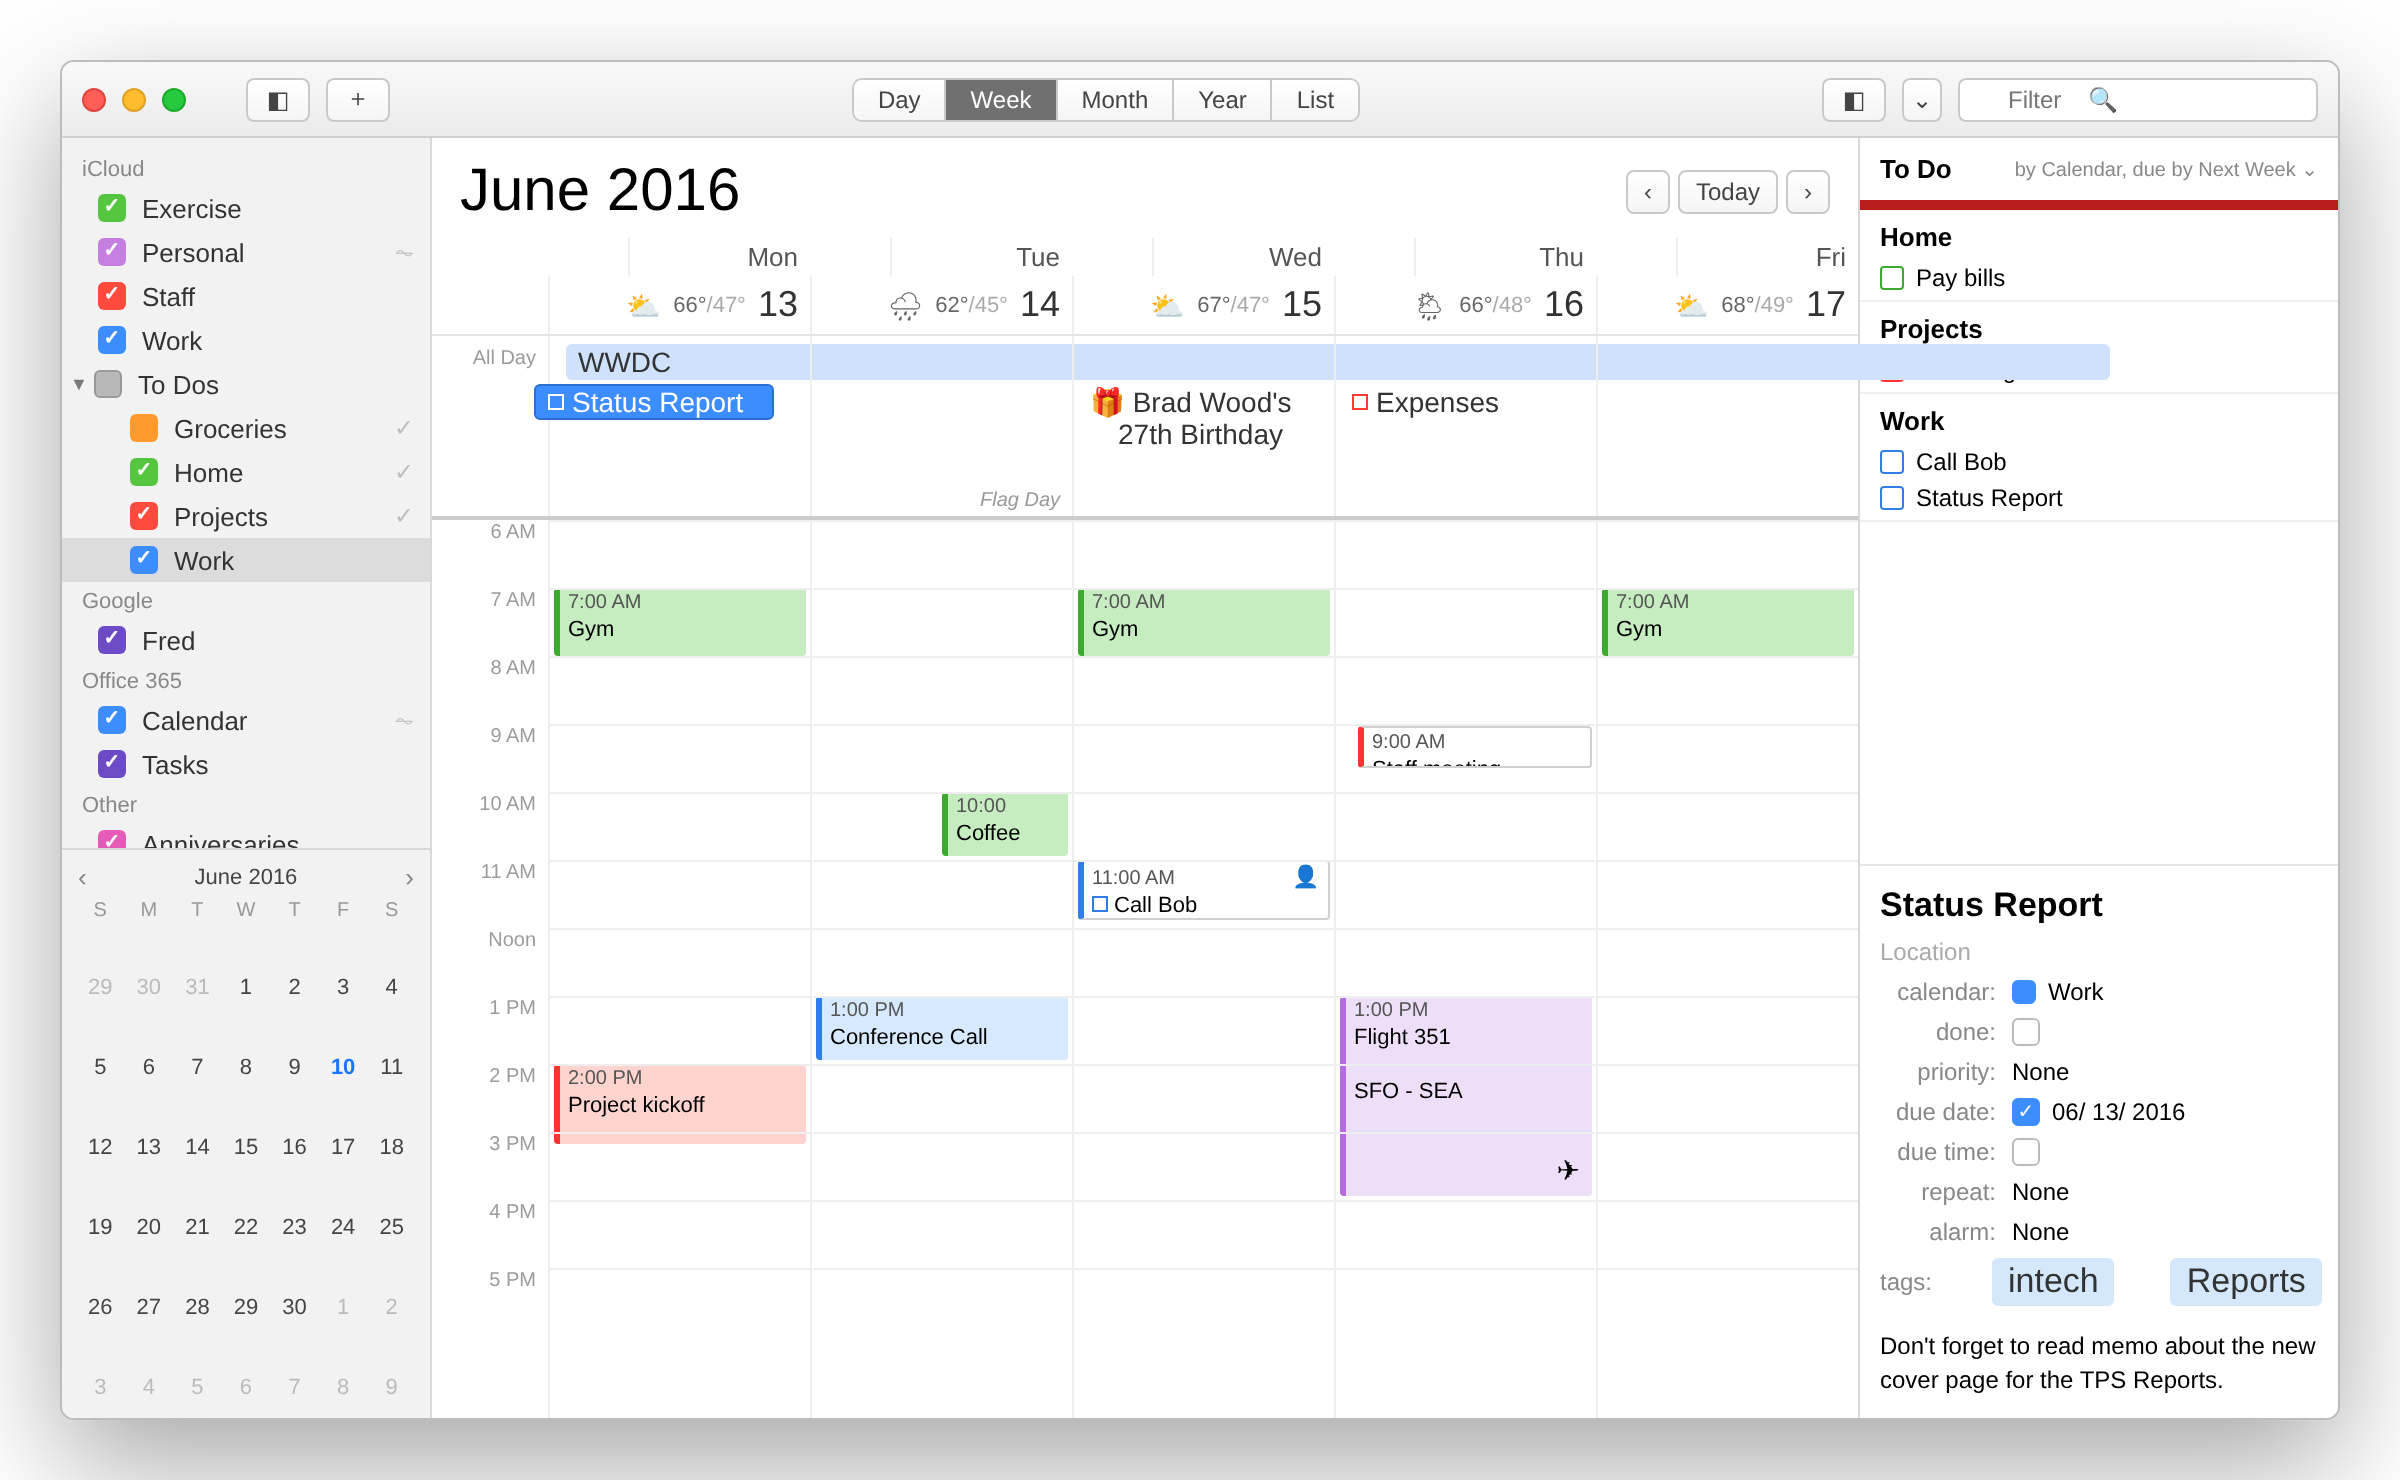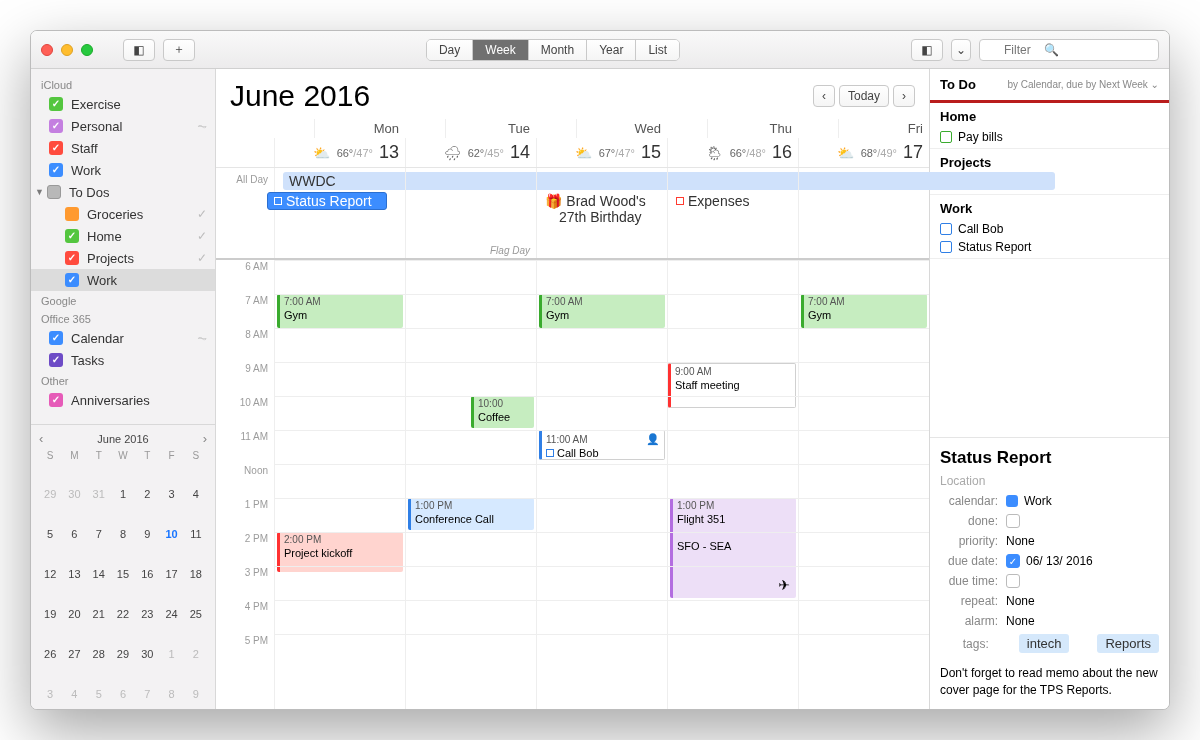"To Do" .todo-head { border-bottom: 3px solid #b91c1c -> 5px solid #b91c1c }
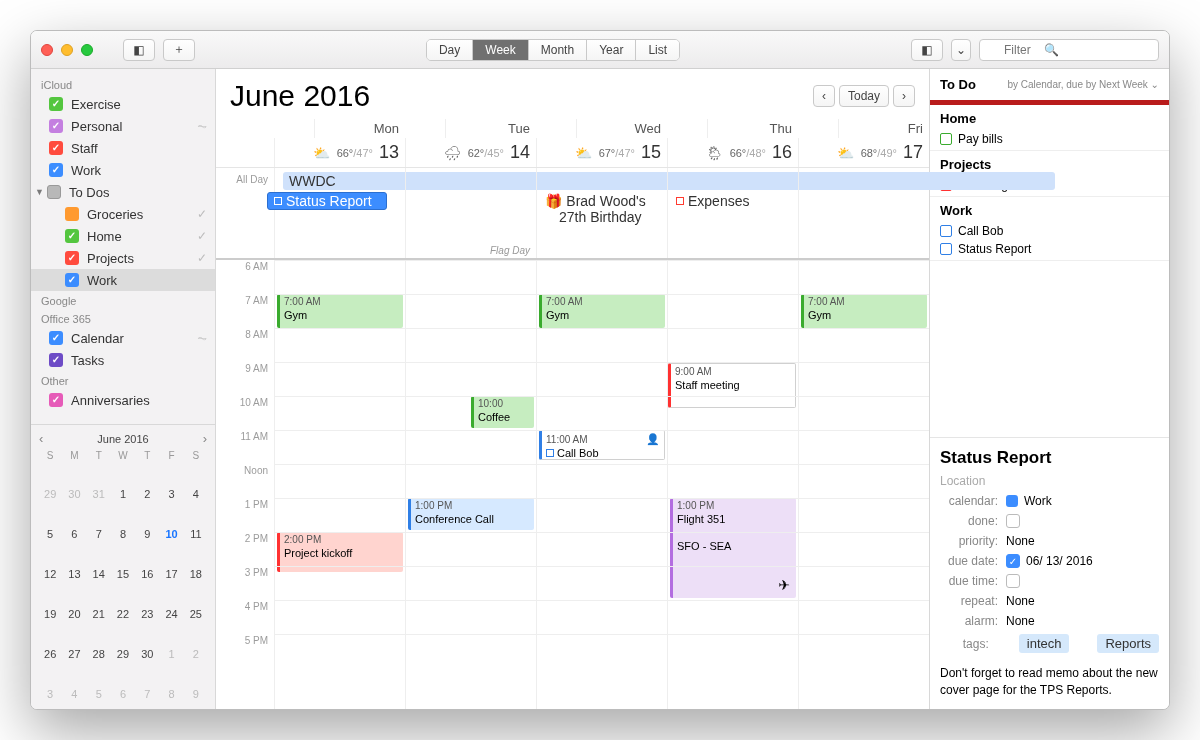"Fred" div.sb-row { html: none -> <div> <span></span> <span>Fred</span> </div> }
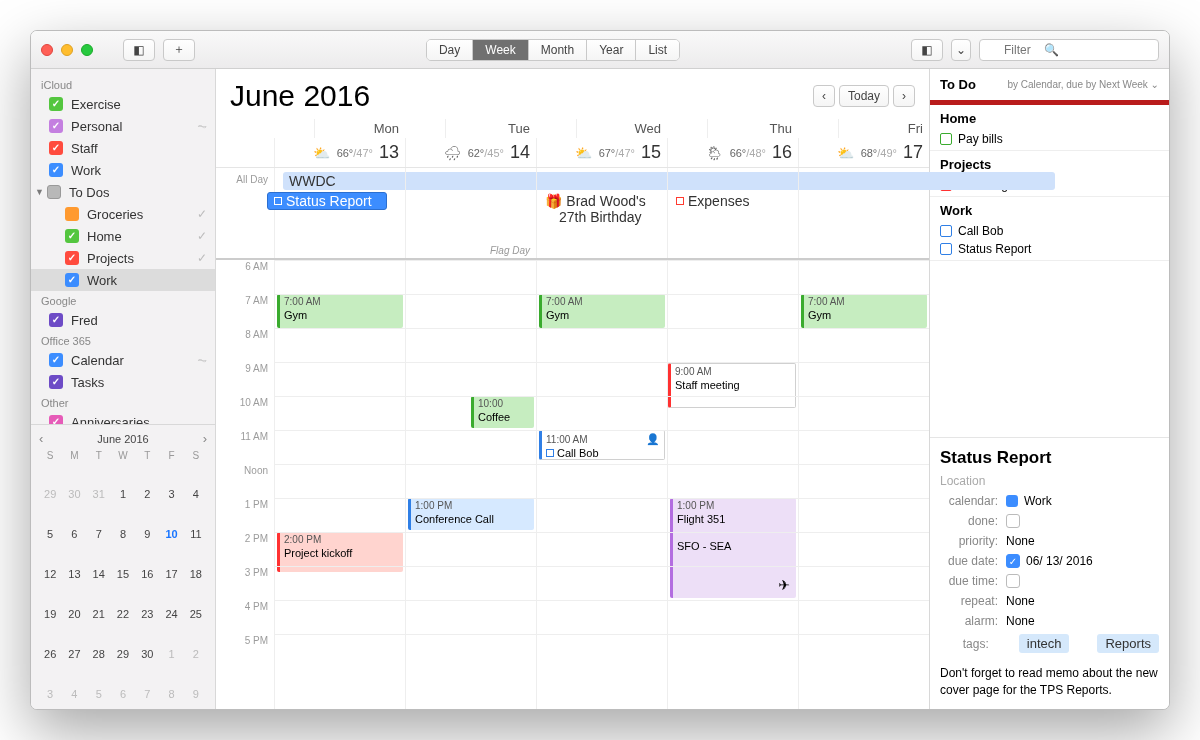"9:00 AM" div.ev { height: 45px -> 21px; left: 0 -> 11px }
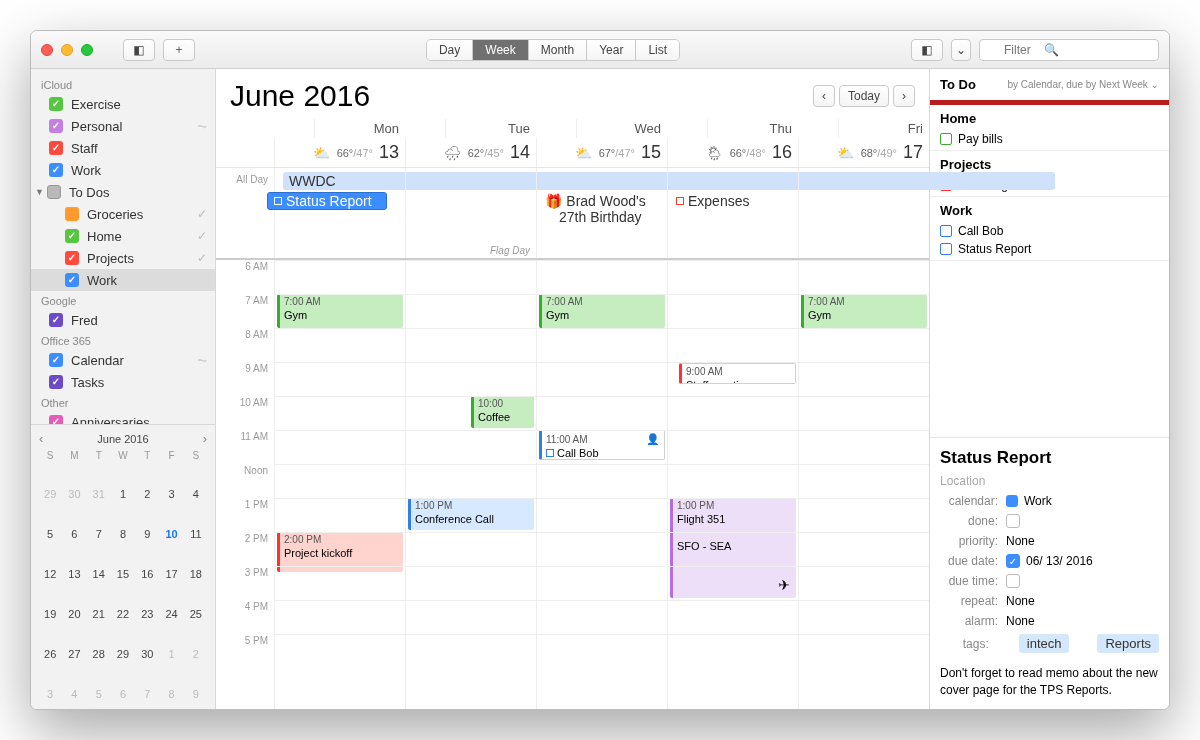"intech" .tag { font-size: 13px -> 17px }
